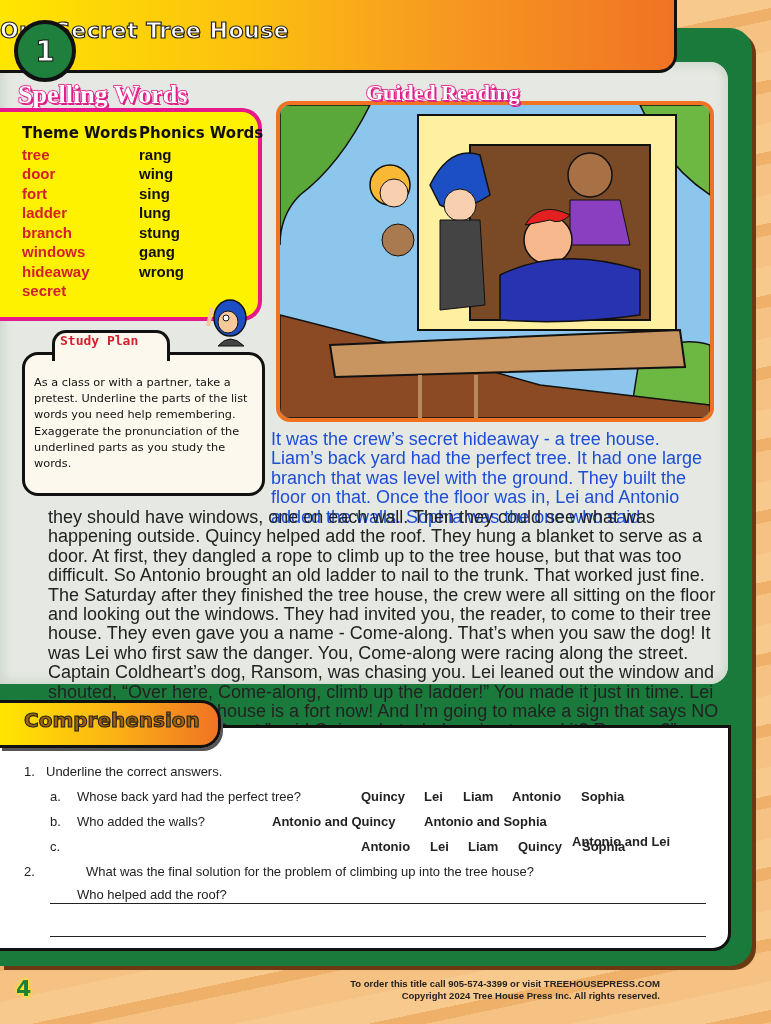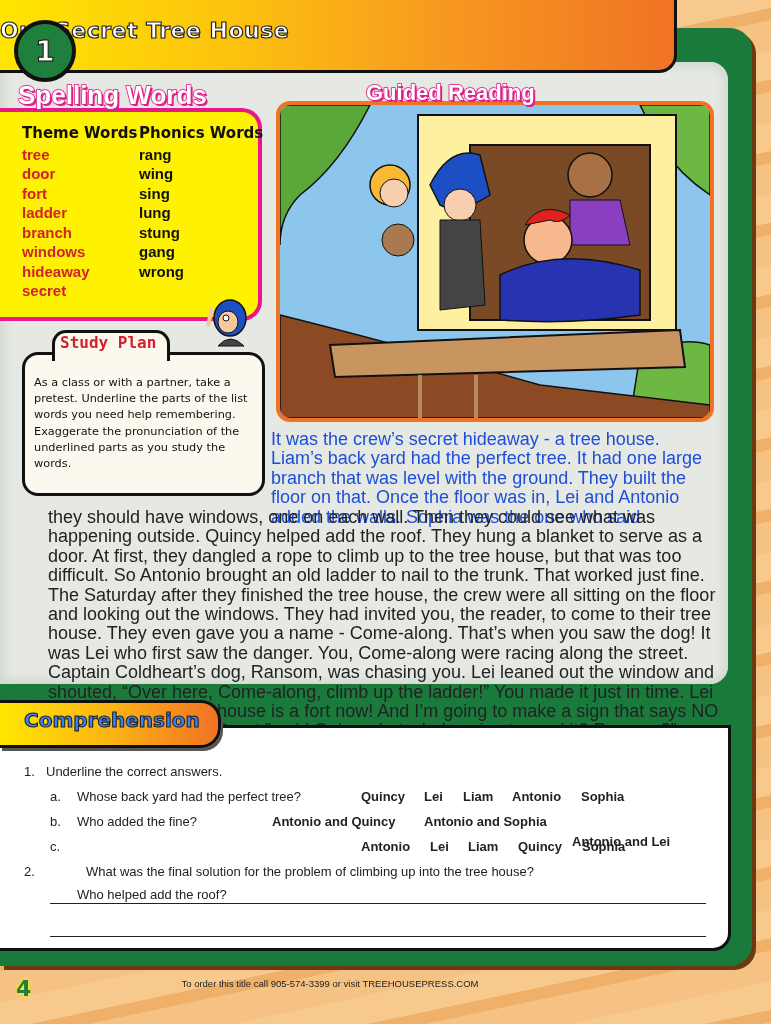"Spelling Words" .section-heading { font-family: Liberation Sans, sans-serif -> Liberation Serif, serif }
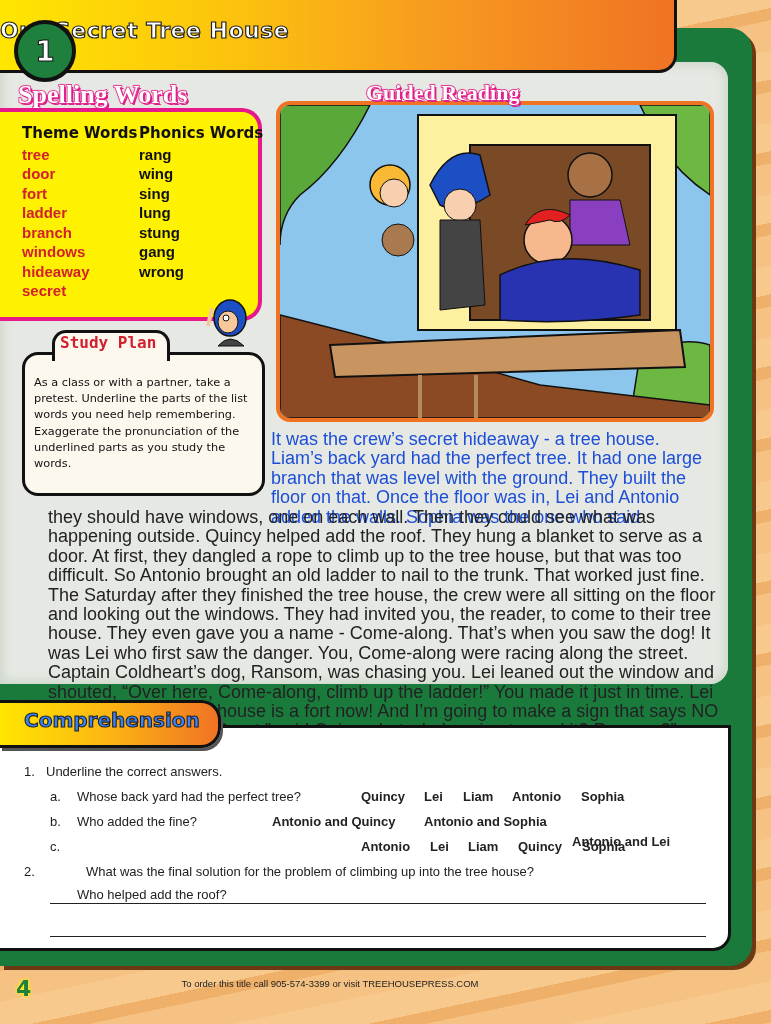"Study Plan" .study-tab-label { font-size: 16px -> 13px }
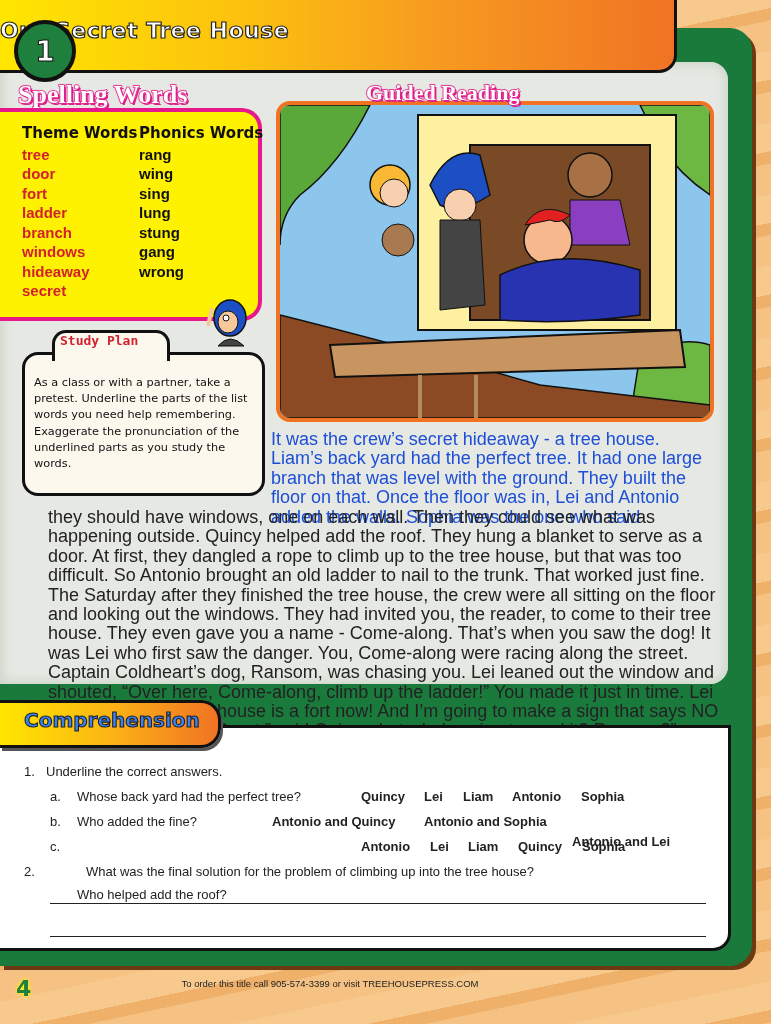"Comprehension" .comp-title { color: #3b82f6 -> #a16207 }
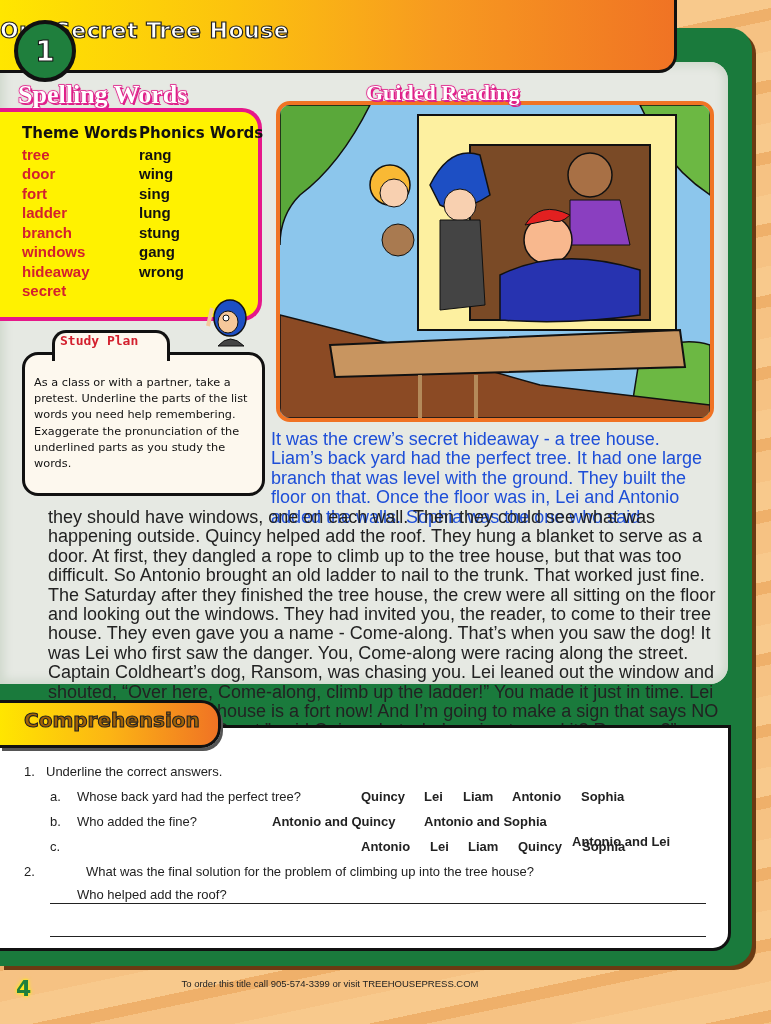"Who added the fine?" div.q { text: fine -> walls }
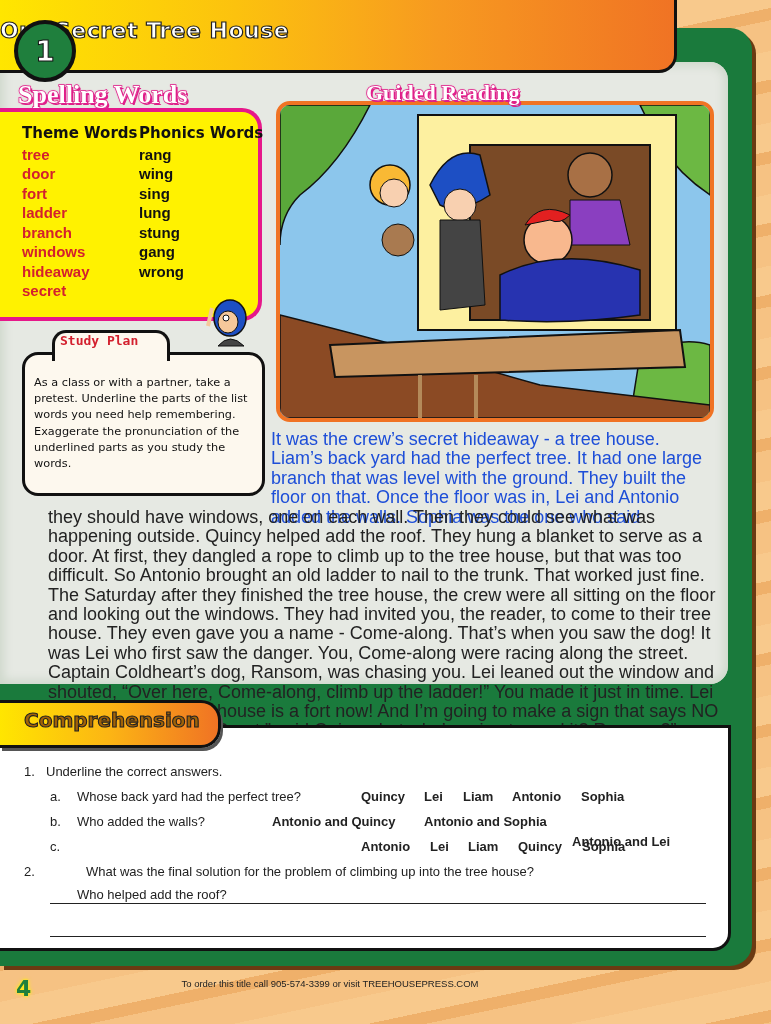"To order this title call" .footer { font-weight: normal -> bold; text-align: center -> right }
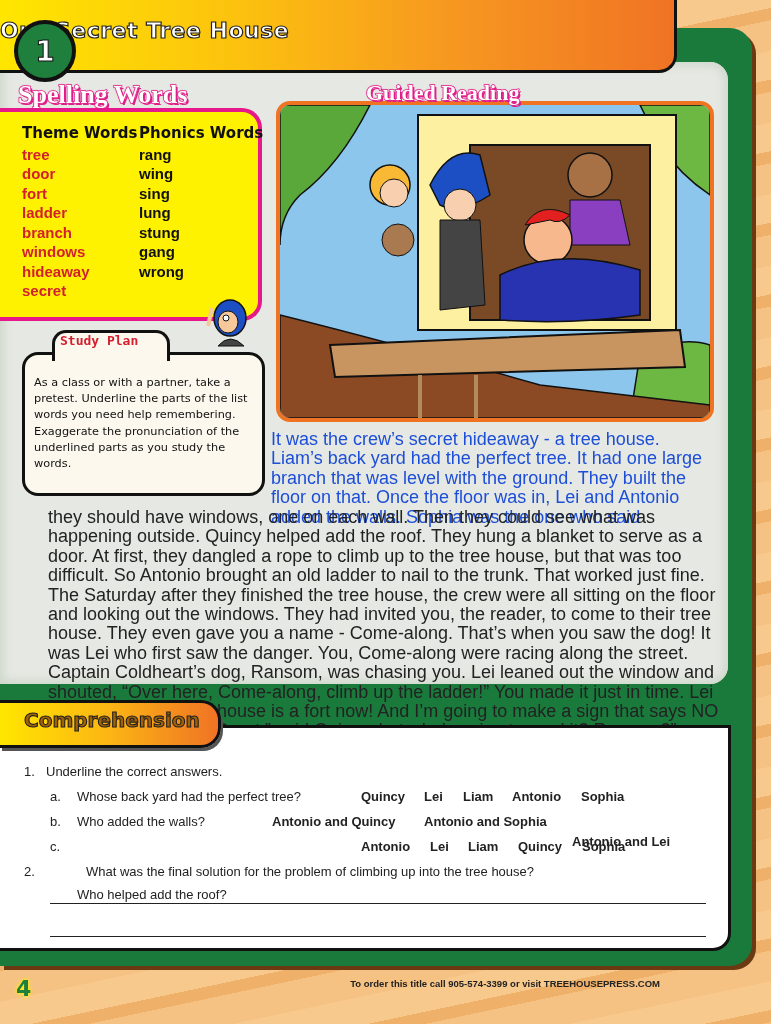"Copyright 2024 Tree House Press" div { html: none -> <div>Copyright 2024 Tree House Press Inc. All rights reserved.</div> }
